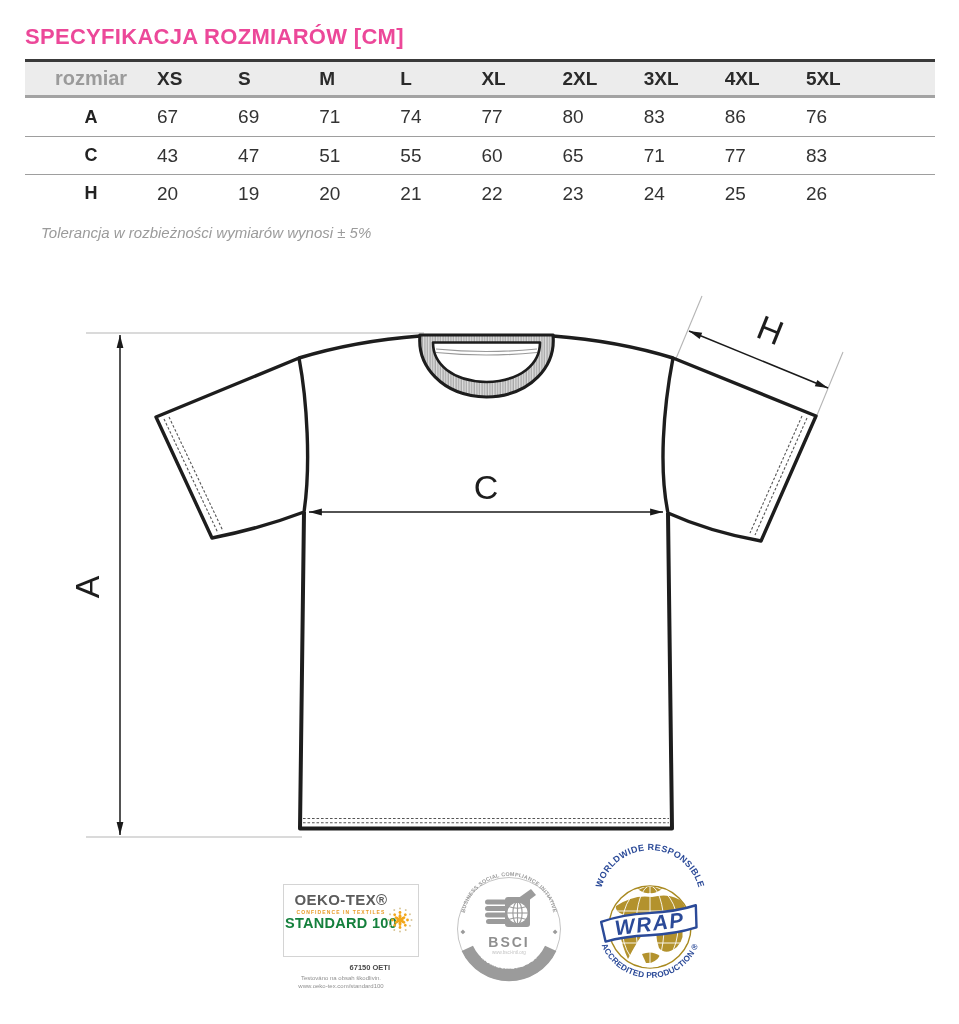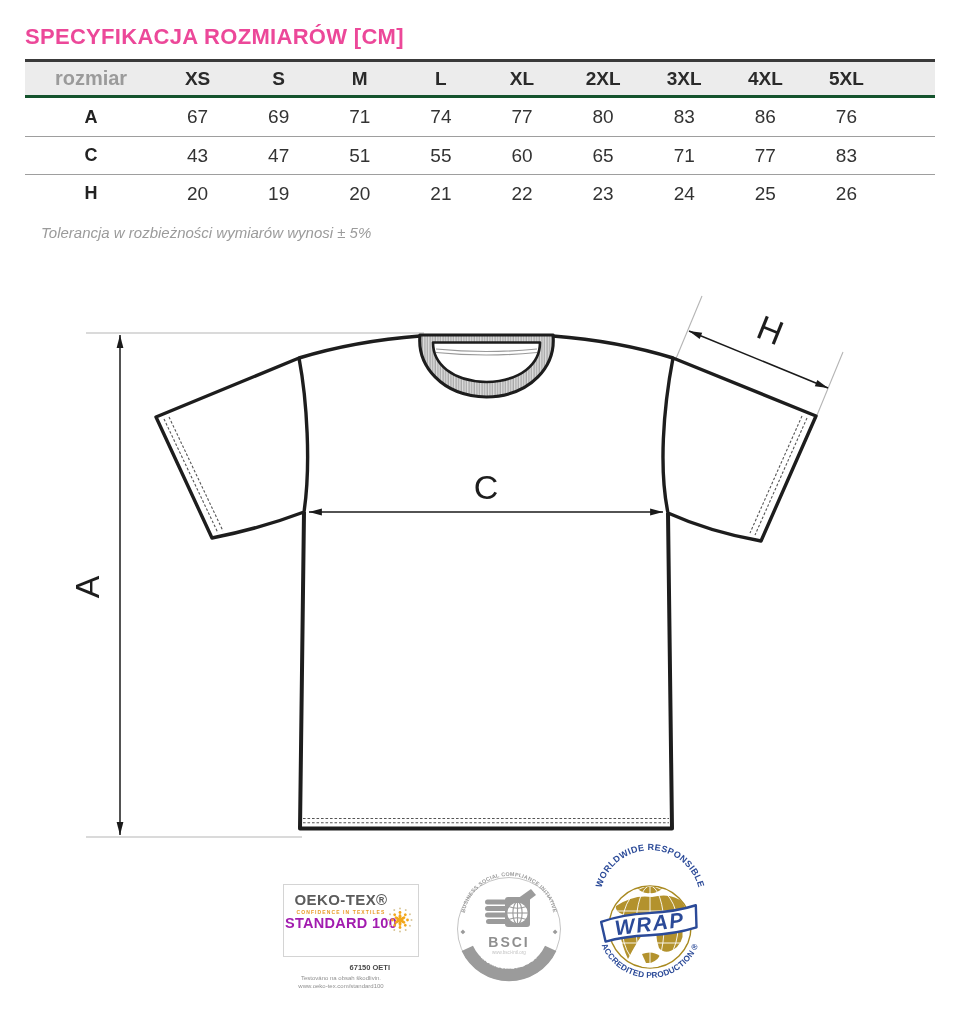"rozmiar" .t-head { border-bottom: 3px solid #14532d -> 3px solid #a3a3a3 }
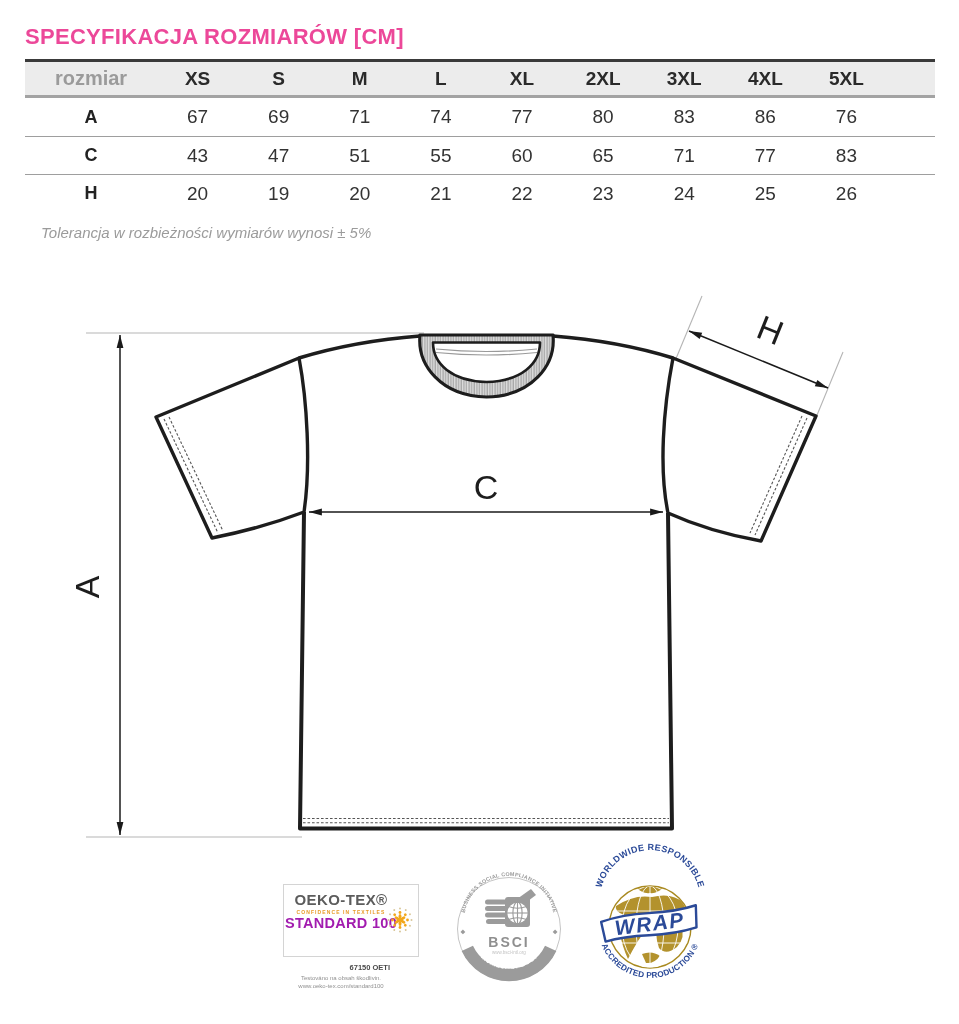"XS" .cell { text-align: center -> left }
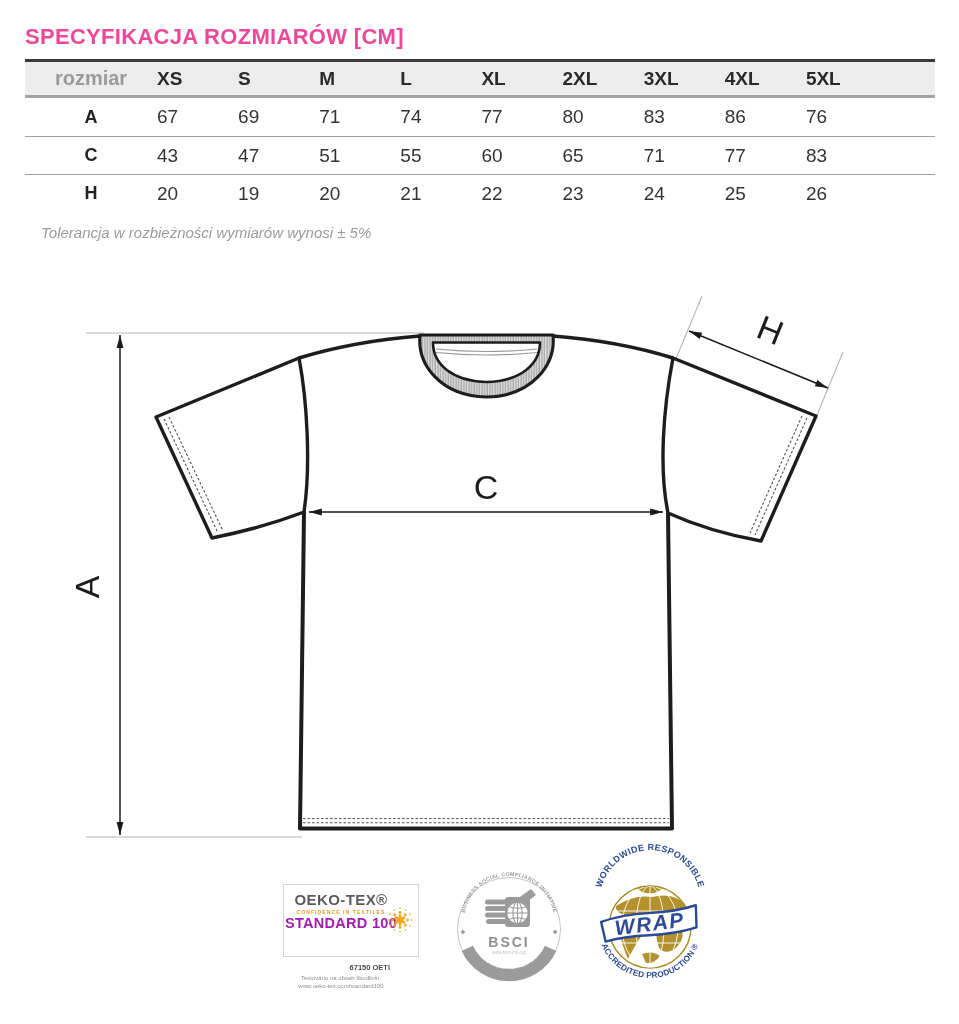"STANDARD 100" .oeko-standard { color: #a21caf -> #15803d }
